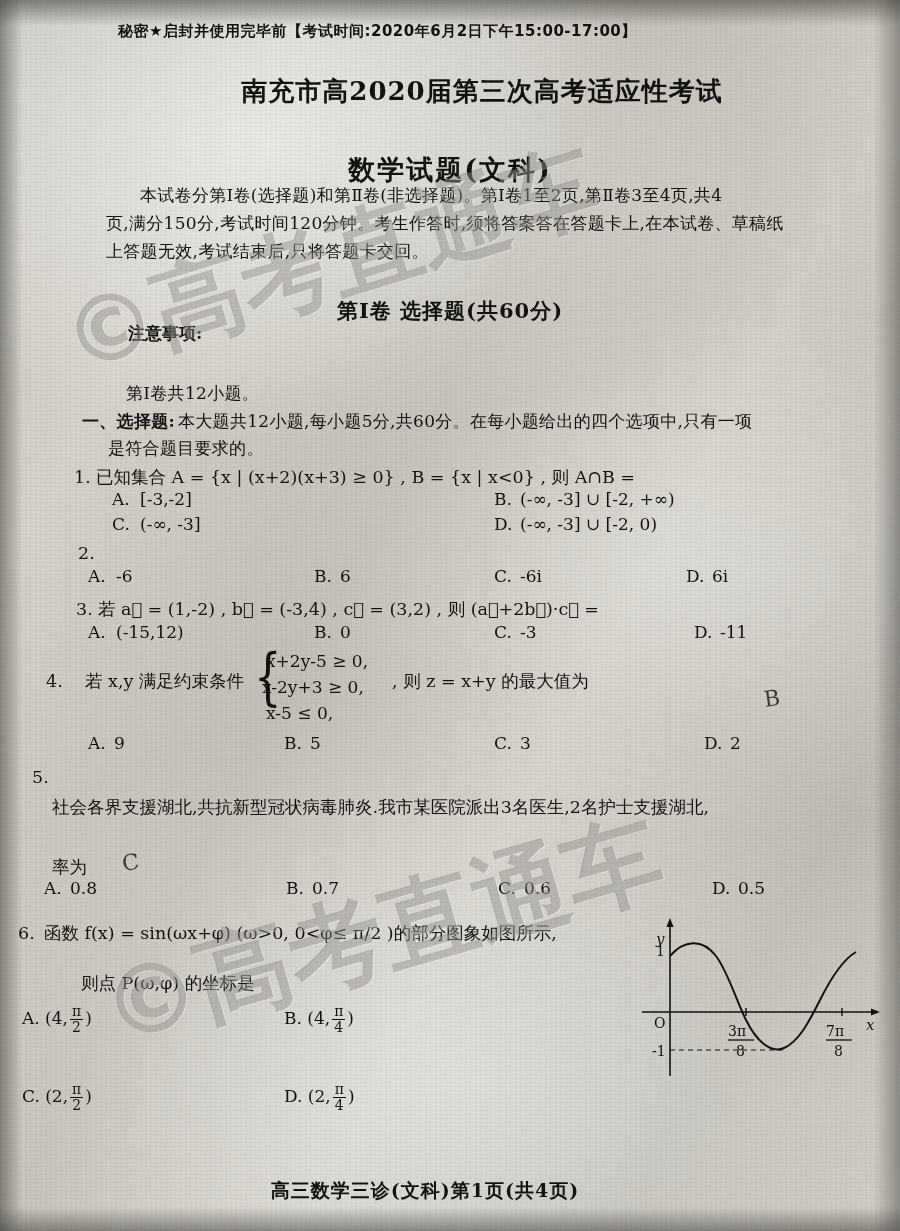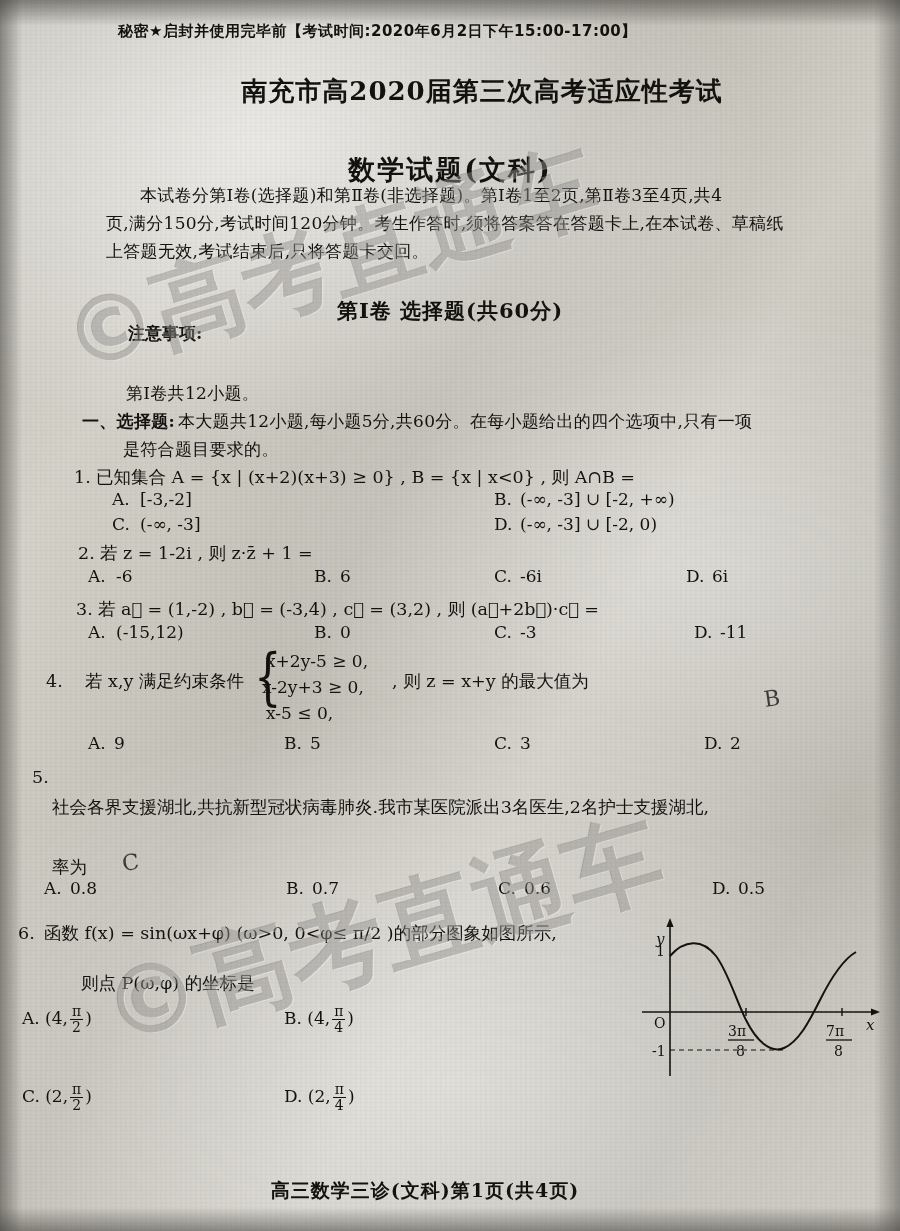"是符合题目要求的。" div.line { font-family: none -> Liberation Serif, serif; left: 123px -> 108px }
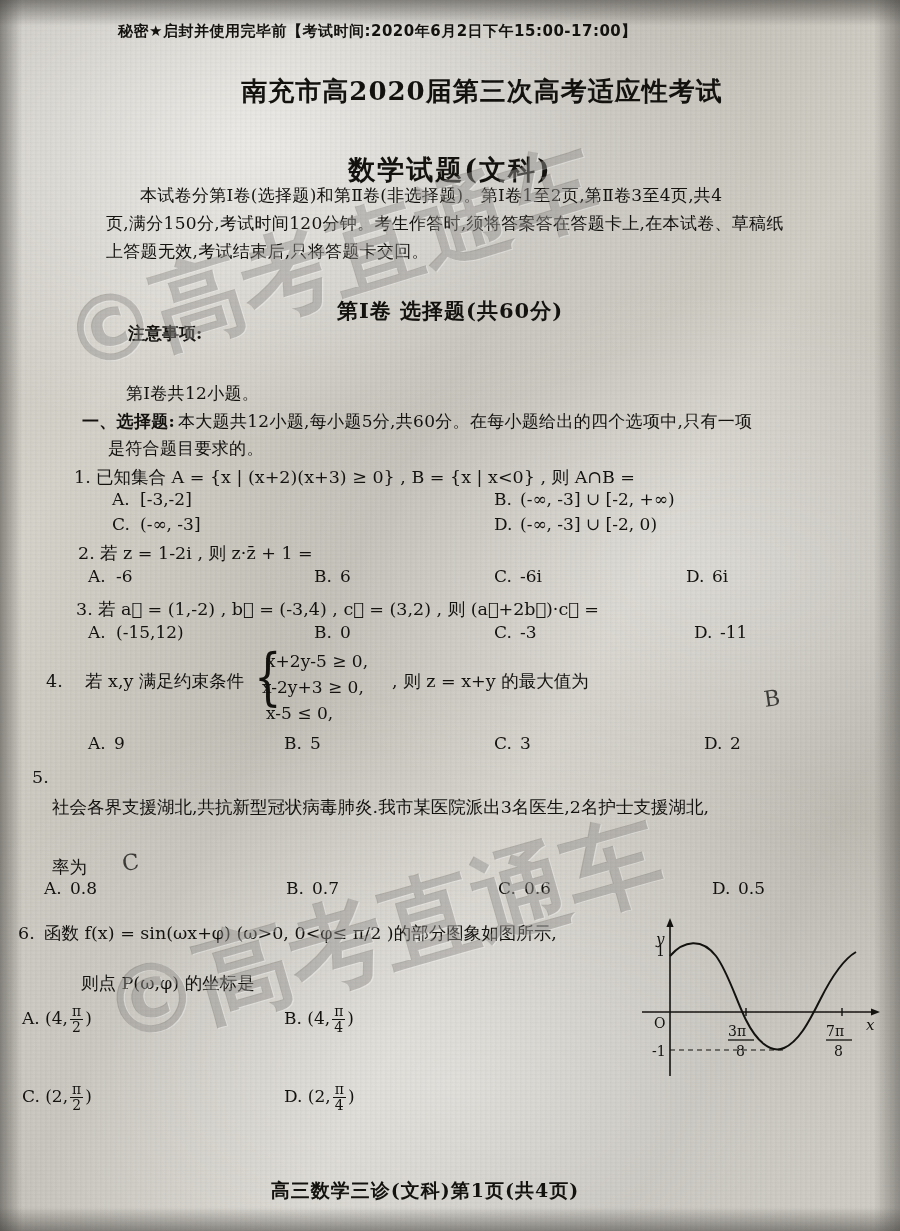"若 z = 1-2i ," div.line { html: <div>若 z = 1-2i , 则 z·z̄ + 1 =</div> -> none }
